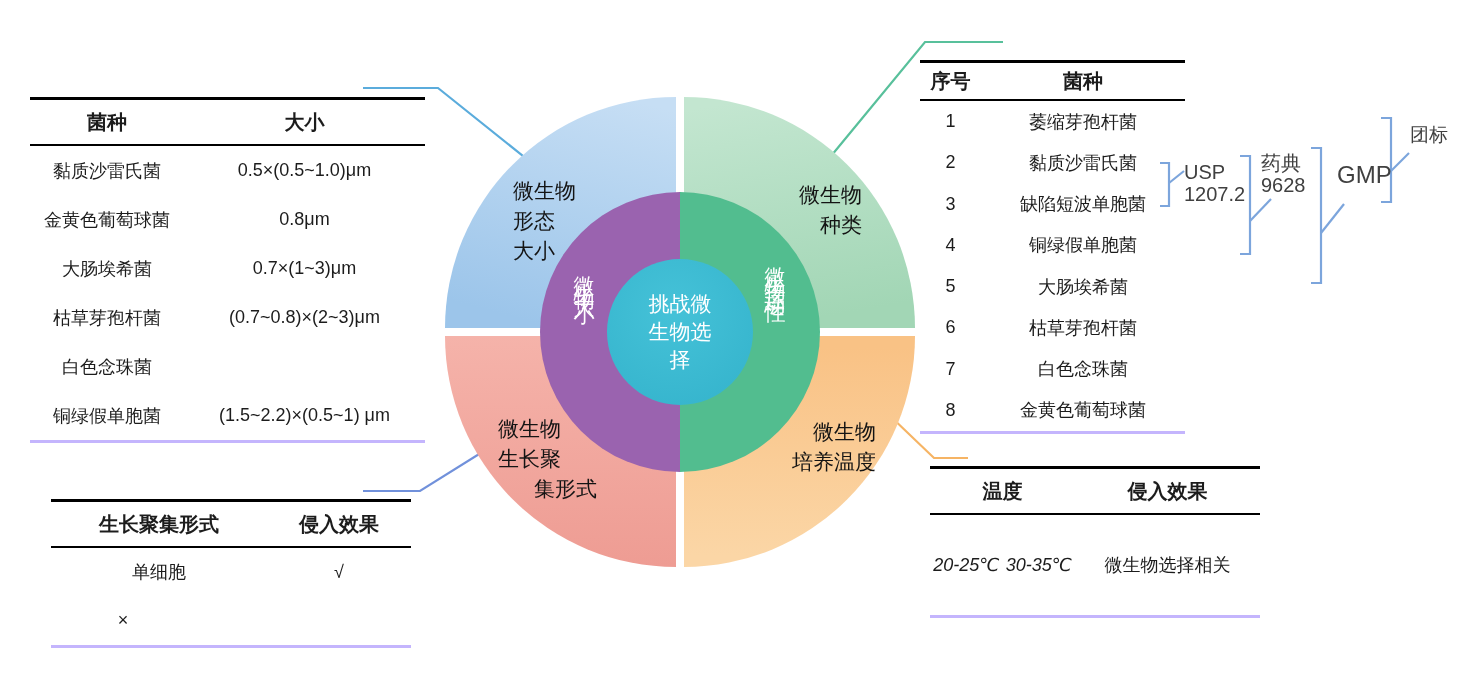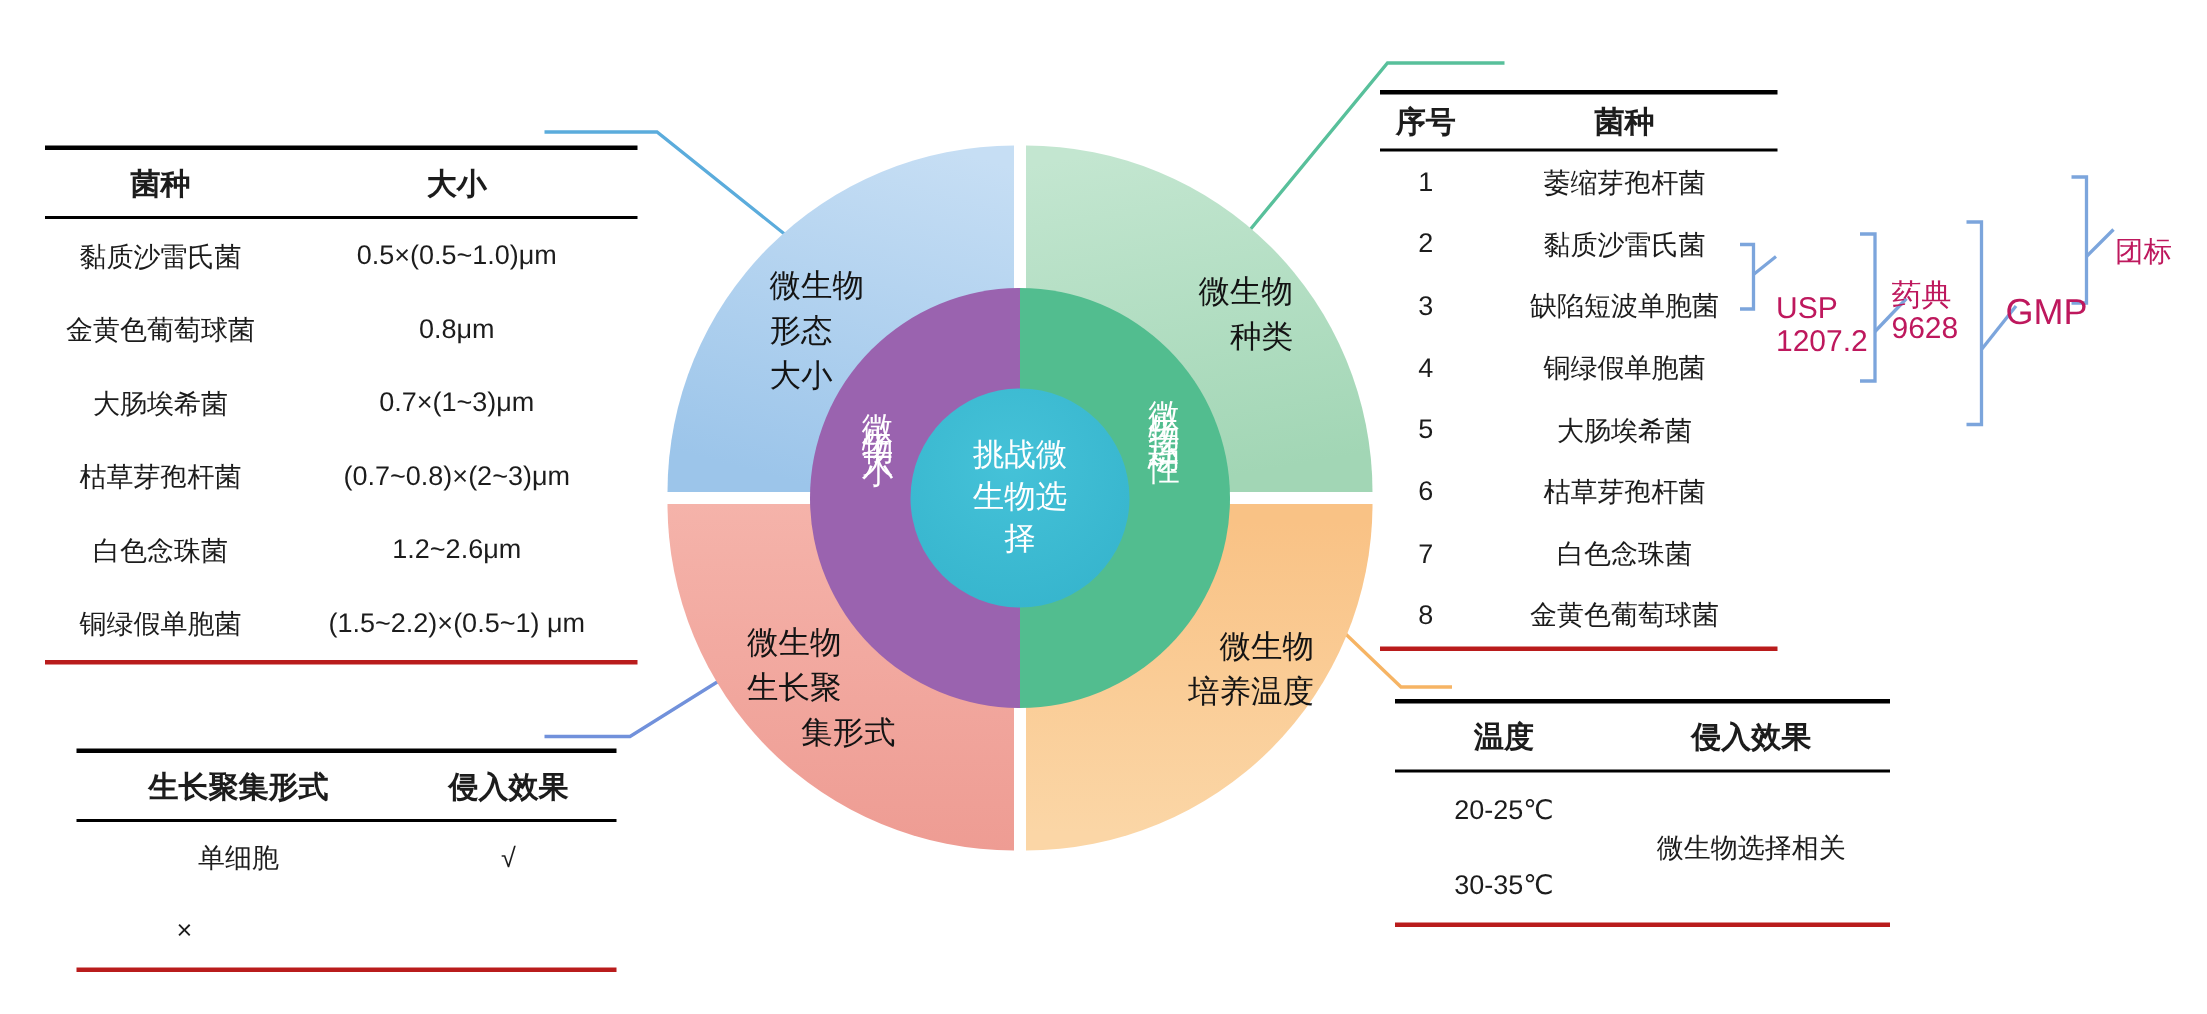"序号" .tbl { border-bottom: 3px solid #b91c1c -> 3px solid #c4b5fd }
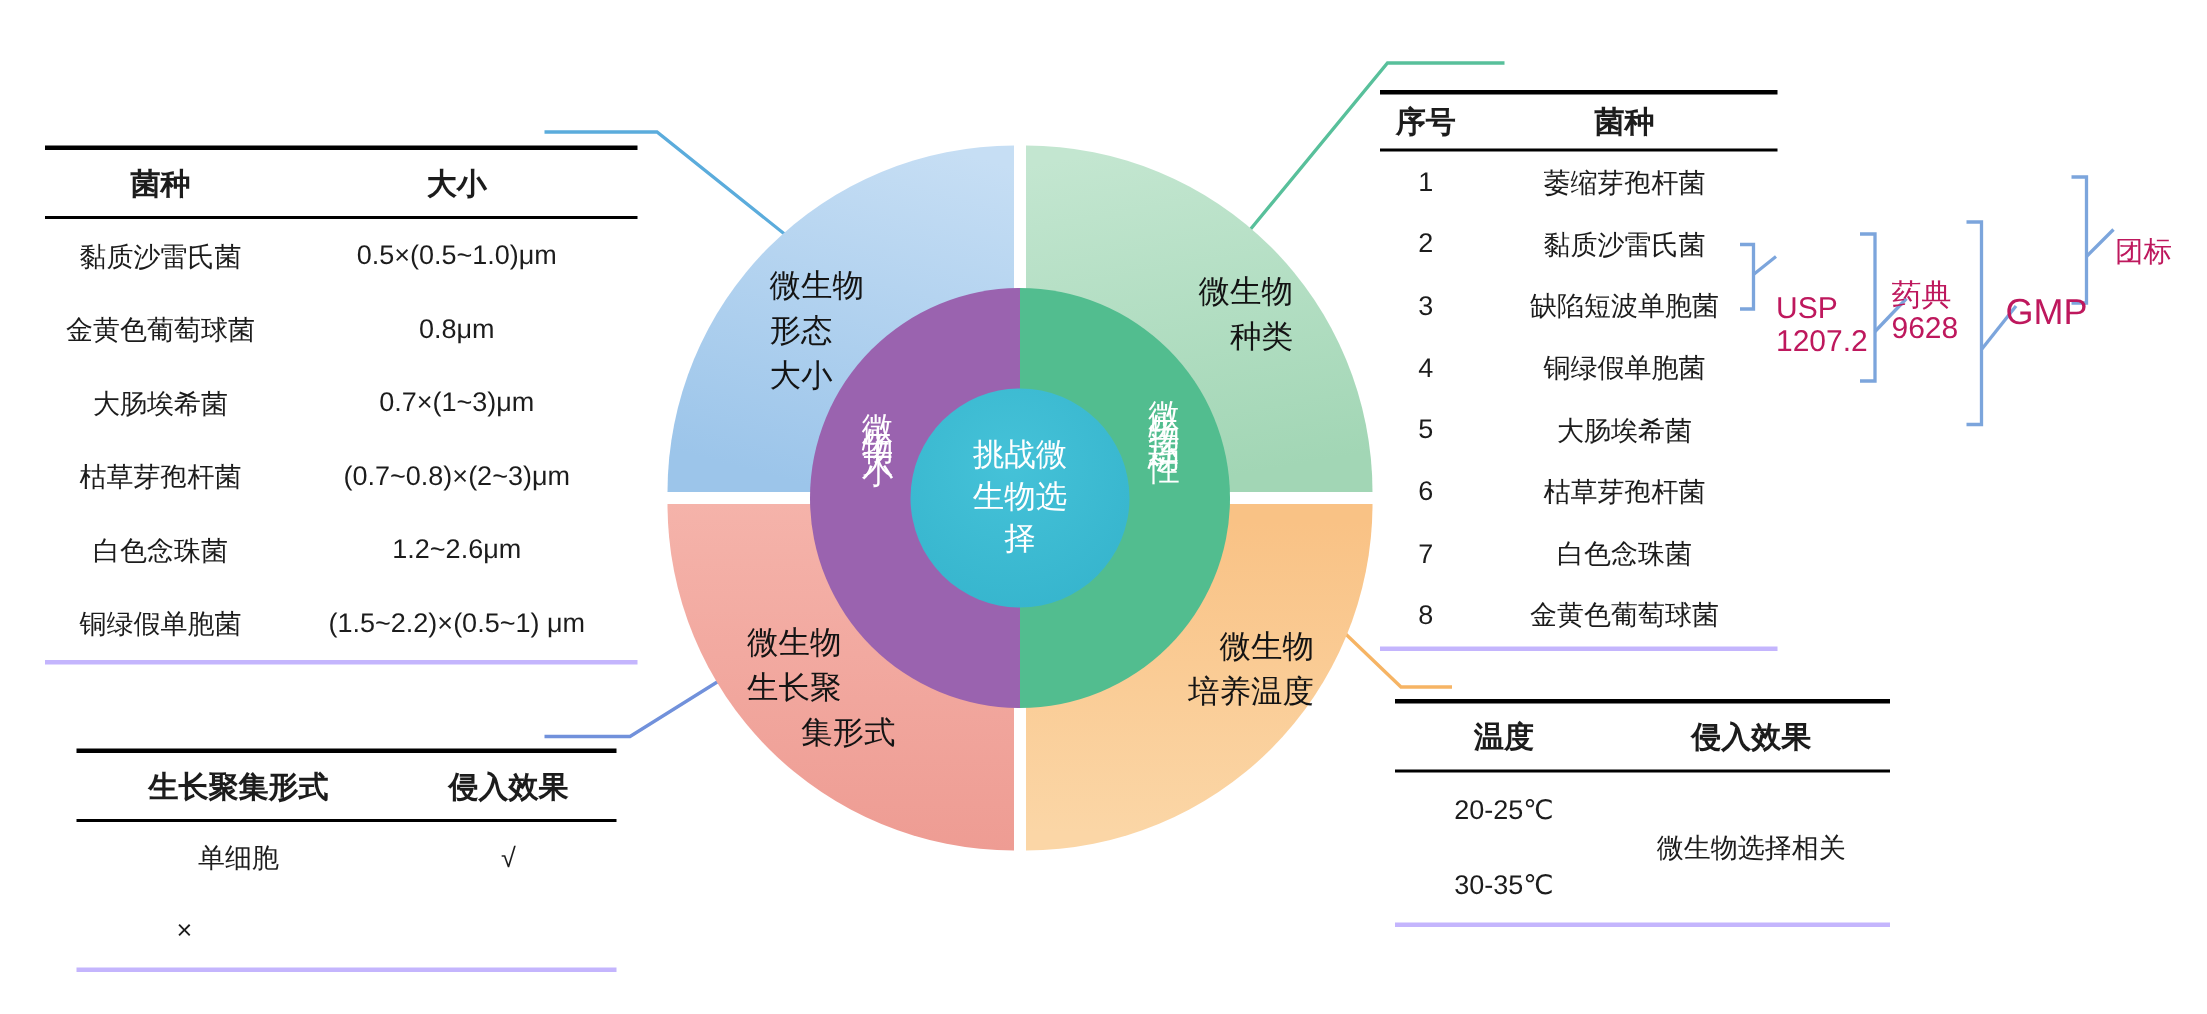"团标" .std-label { color: #be185d -> #404040; margin-top: 34px -> none }
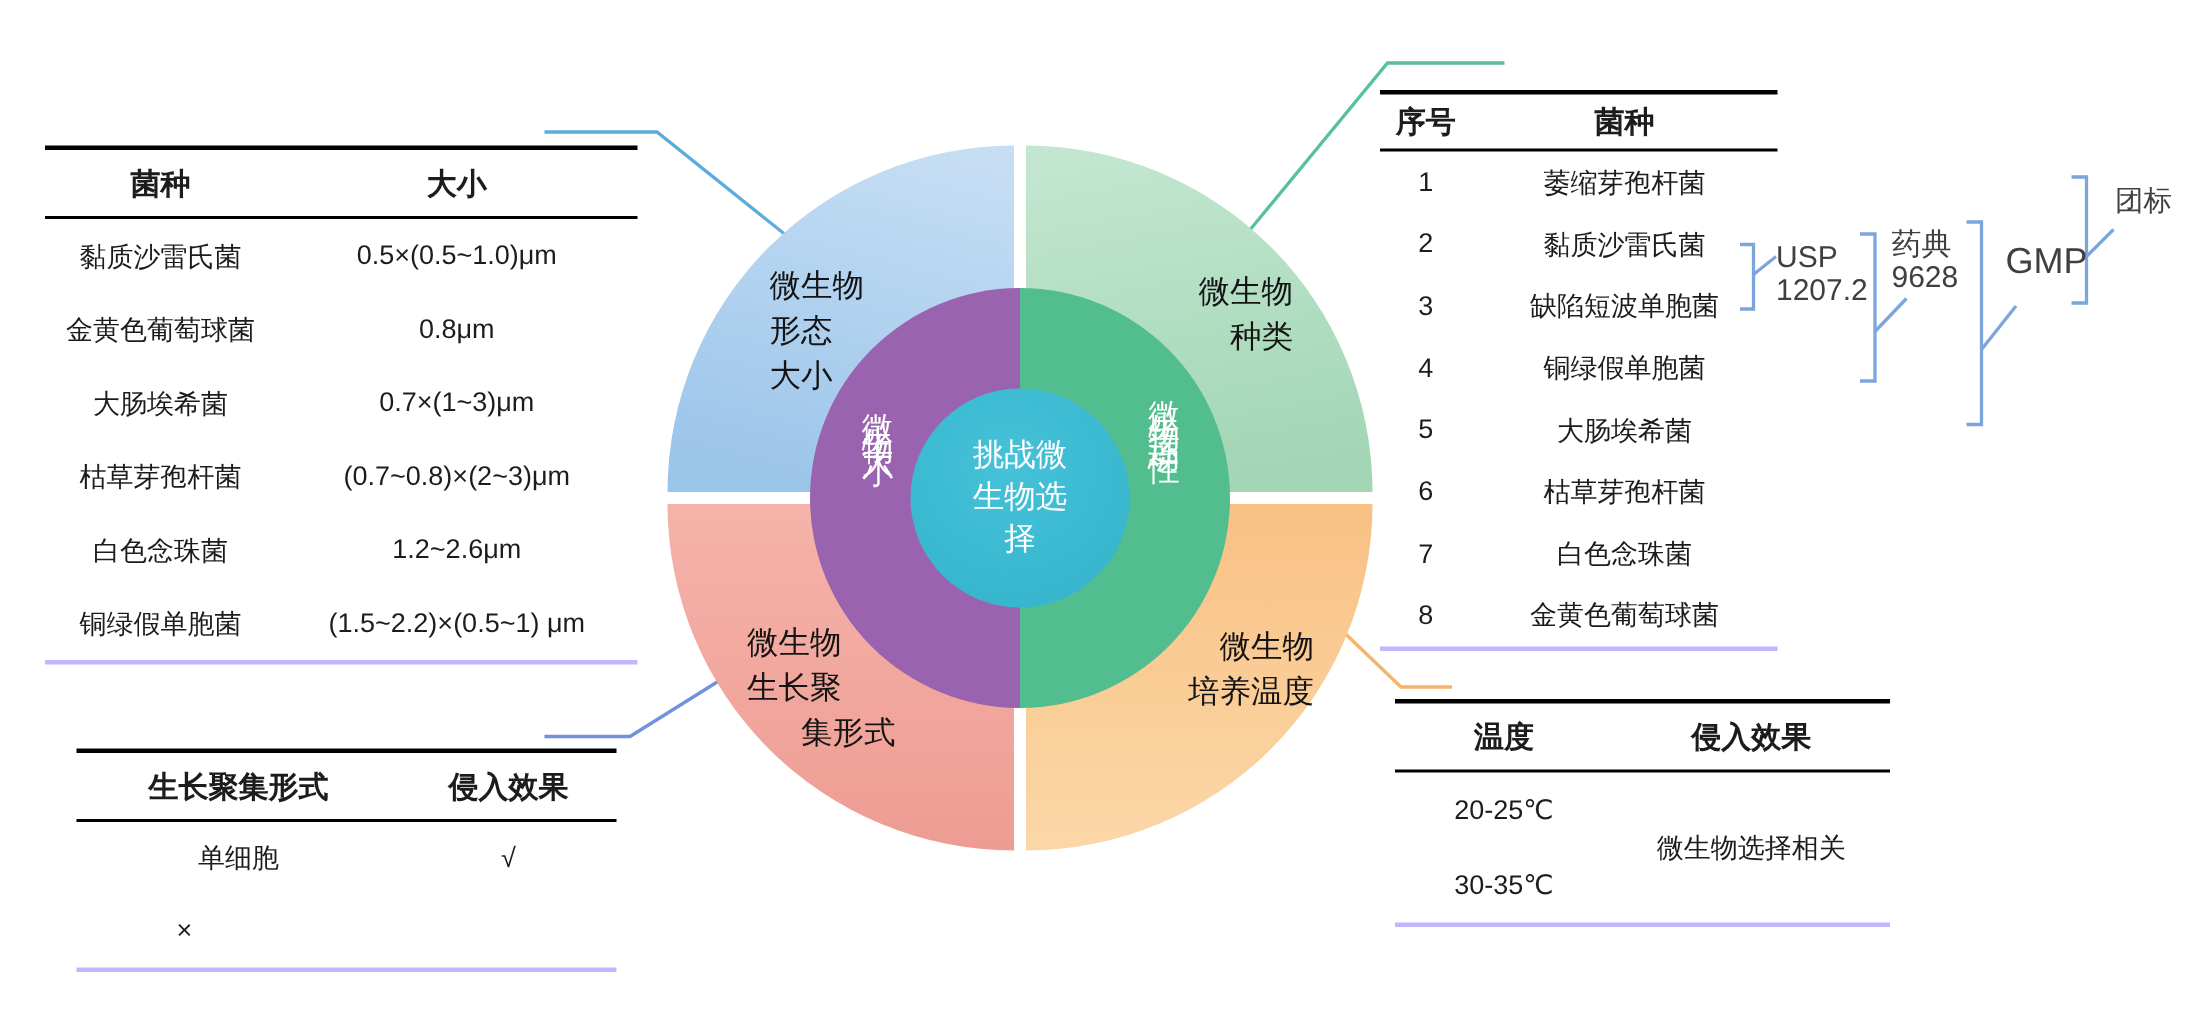"1.2~2.6μm" div.cell { html: <div>1.2~2.6μm</div> -> none }
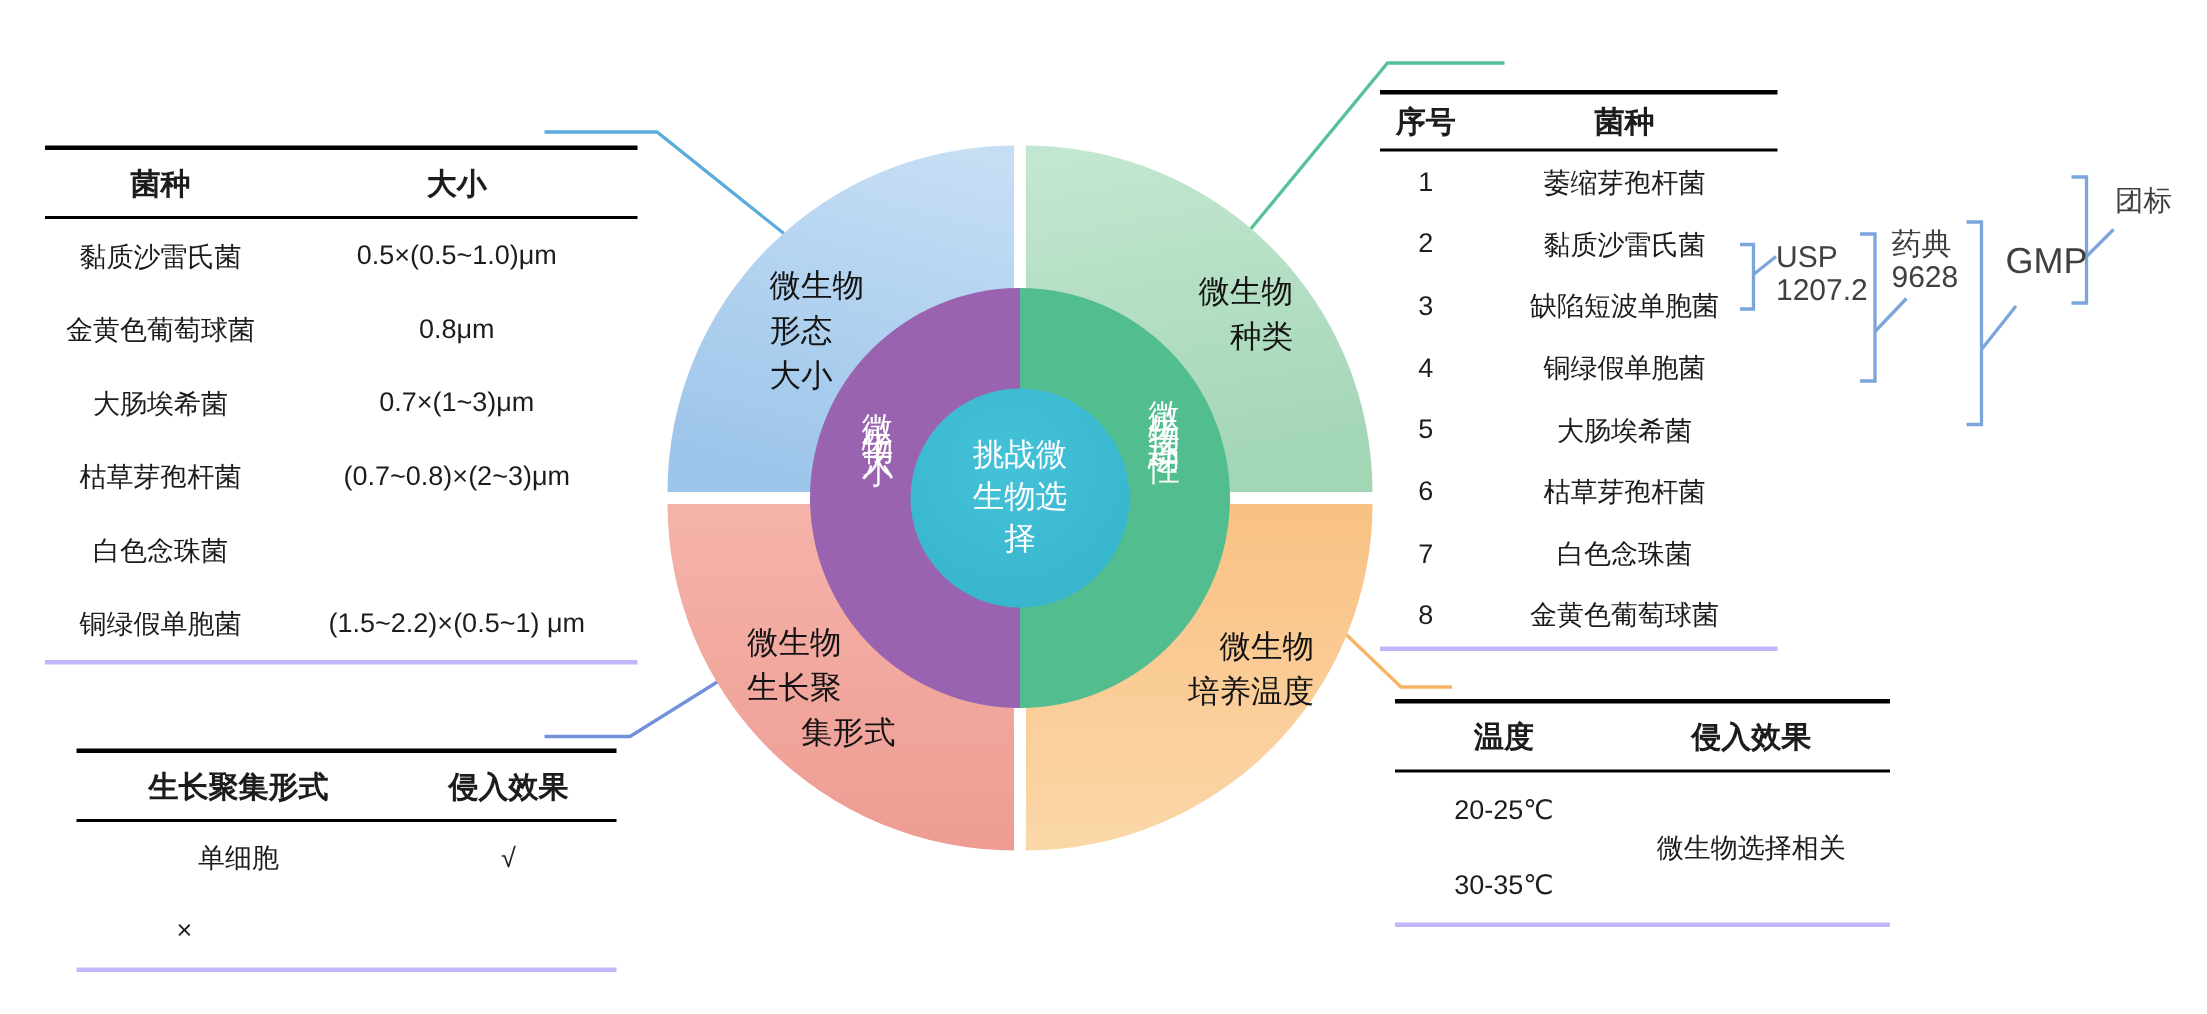"20-25℃" #temp-table .temp-col { flex-direction: column -> row; font-style: none -> italic }
